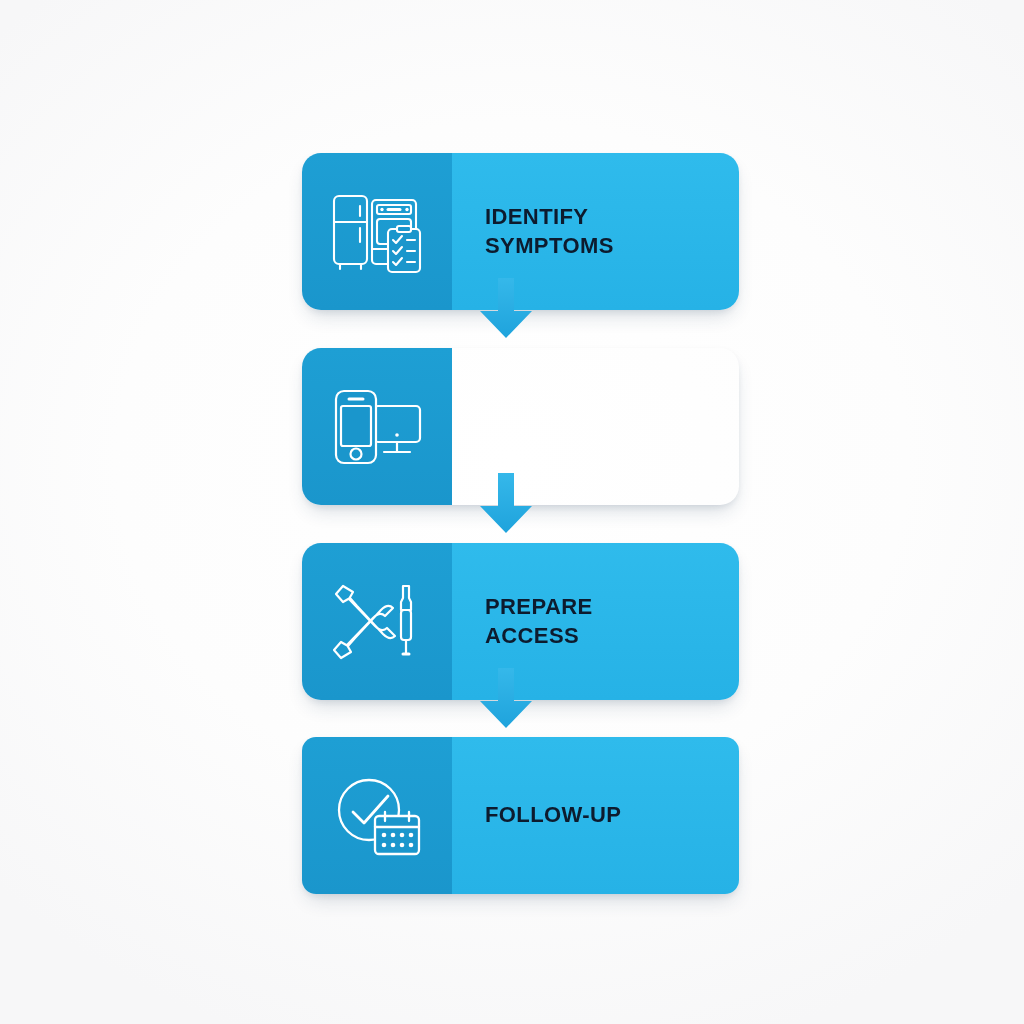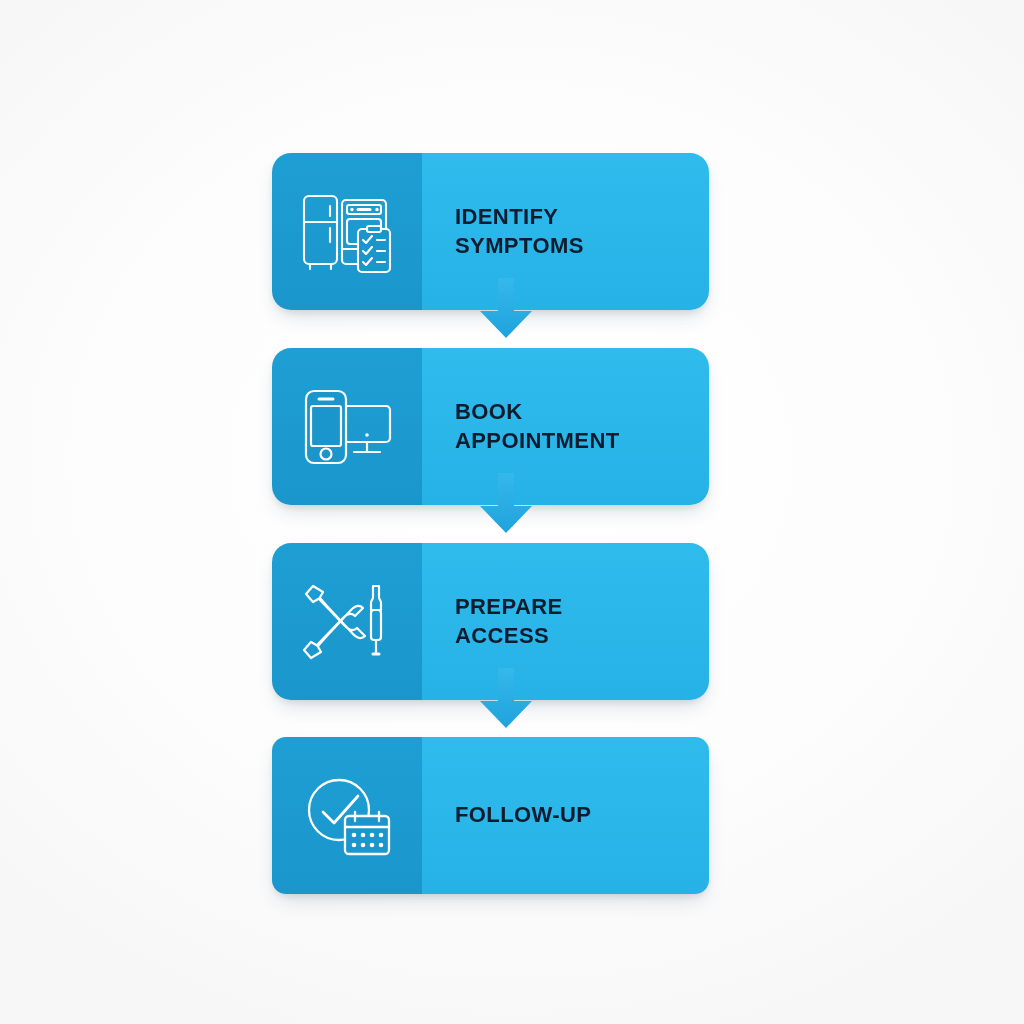"IDENTIFY" .card { left: 272px -> 302px }
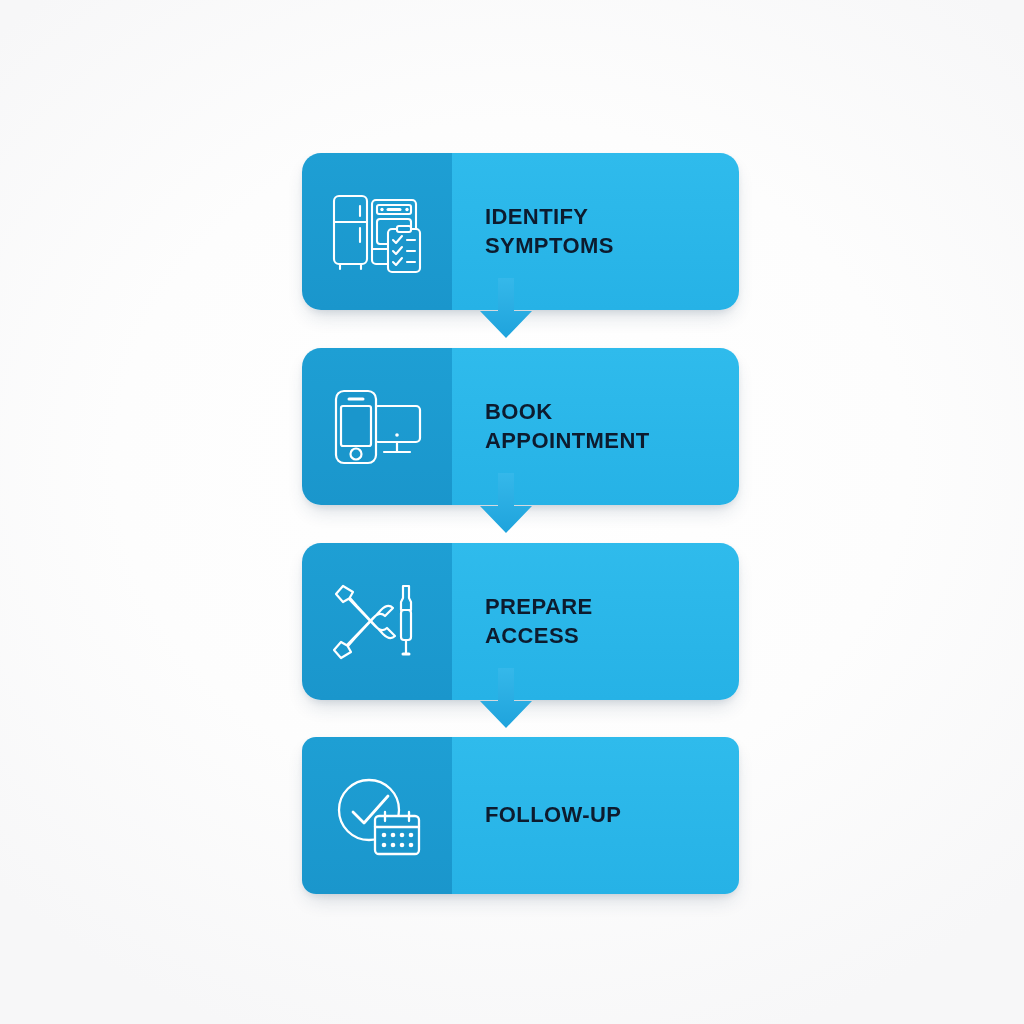"BOOK" div.label-panel { html: <div> <div>BOOK APPOINTMENT</div> </div> -> none }
